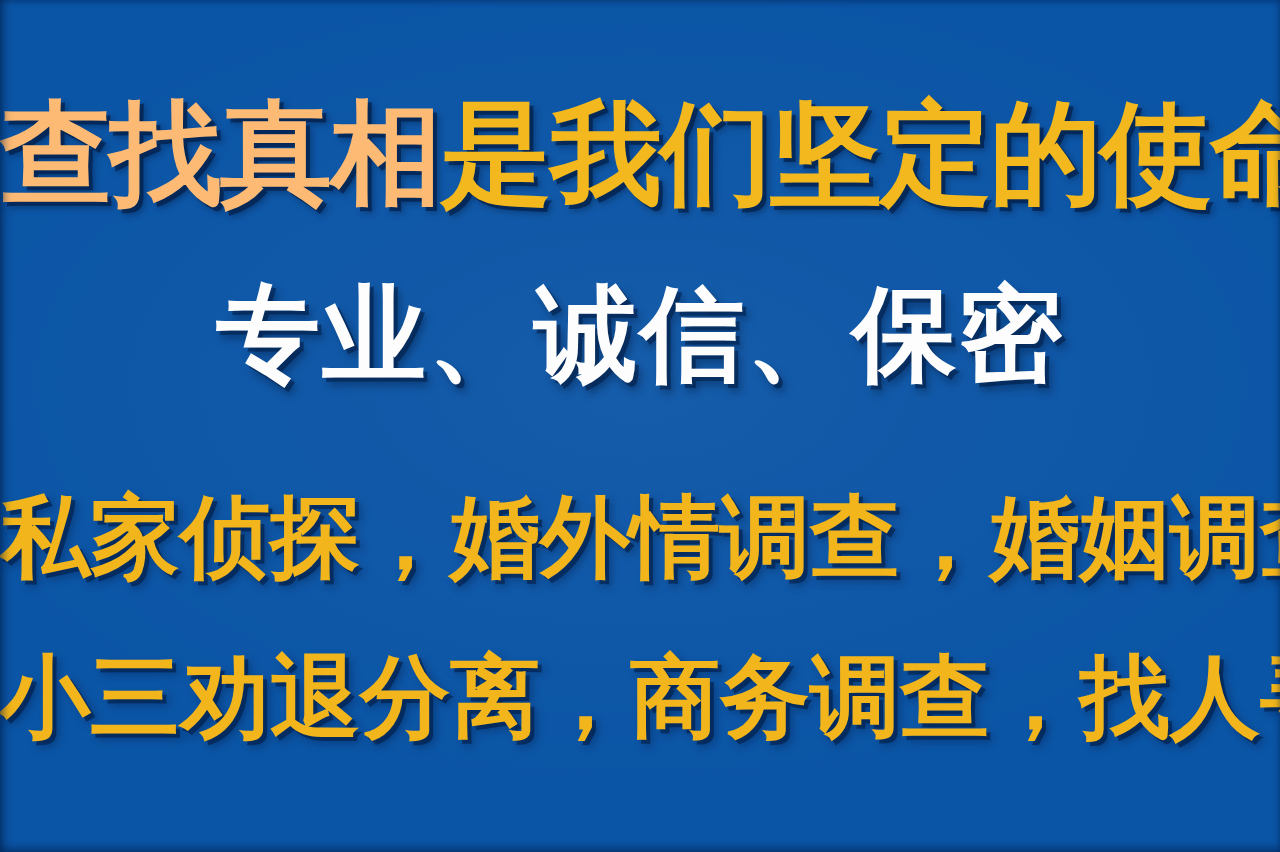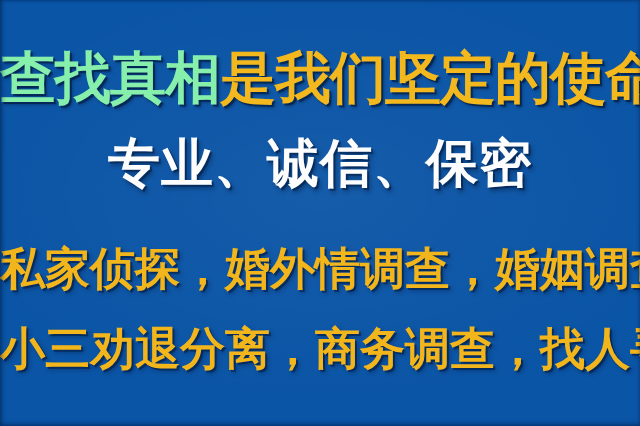"查找真相" #line-headline .seg-red { color: #86efac -> #fdba74 }
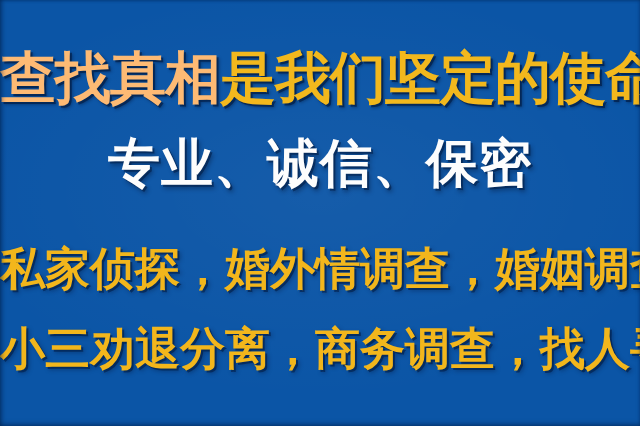"专业、诚信、保密" #line-values { font-family: Liberation Mono, monospace -> Liberation Sans, sans-serif }
